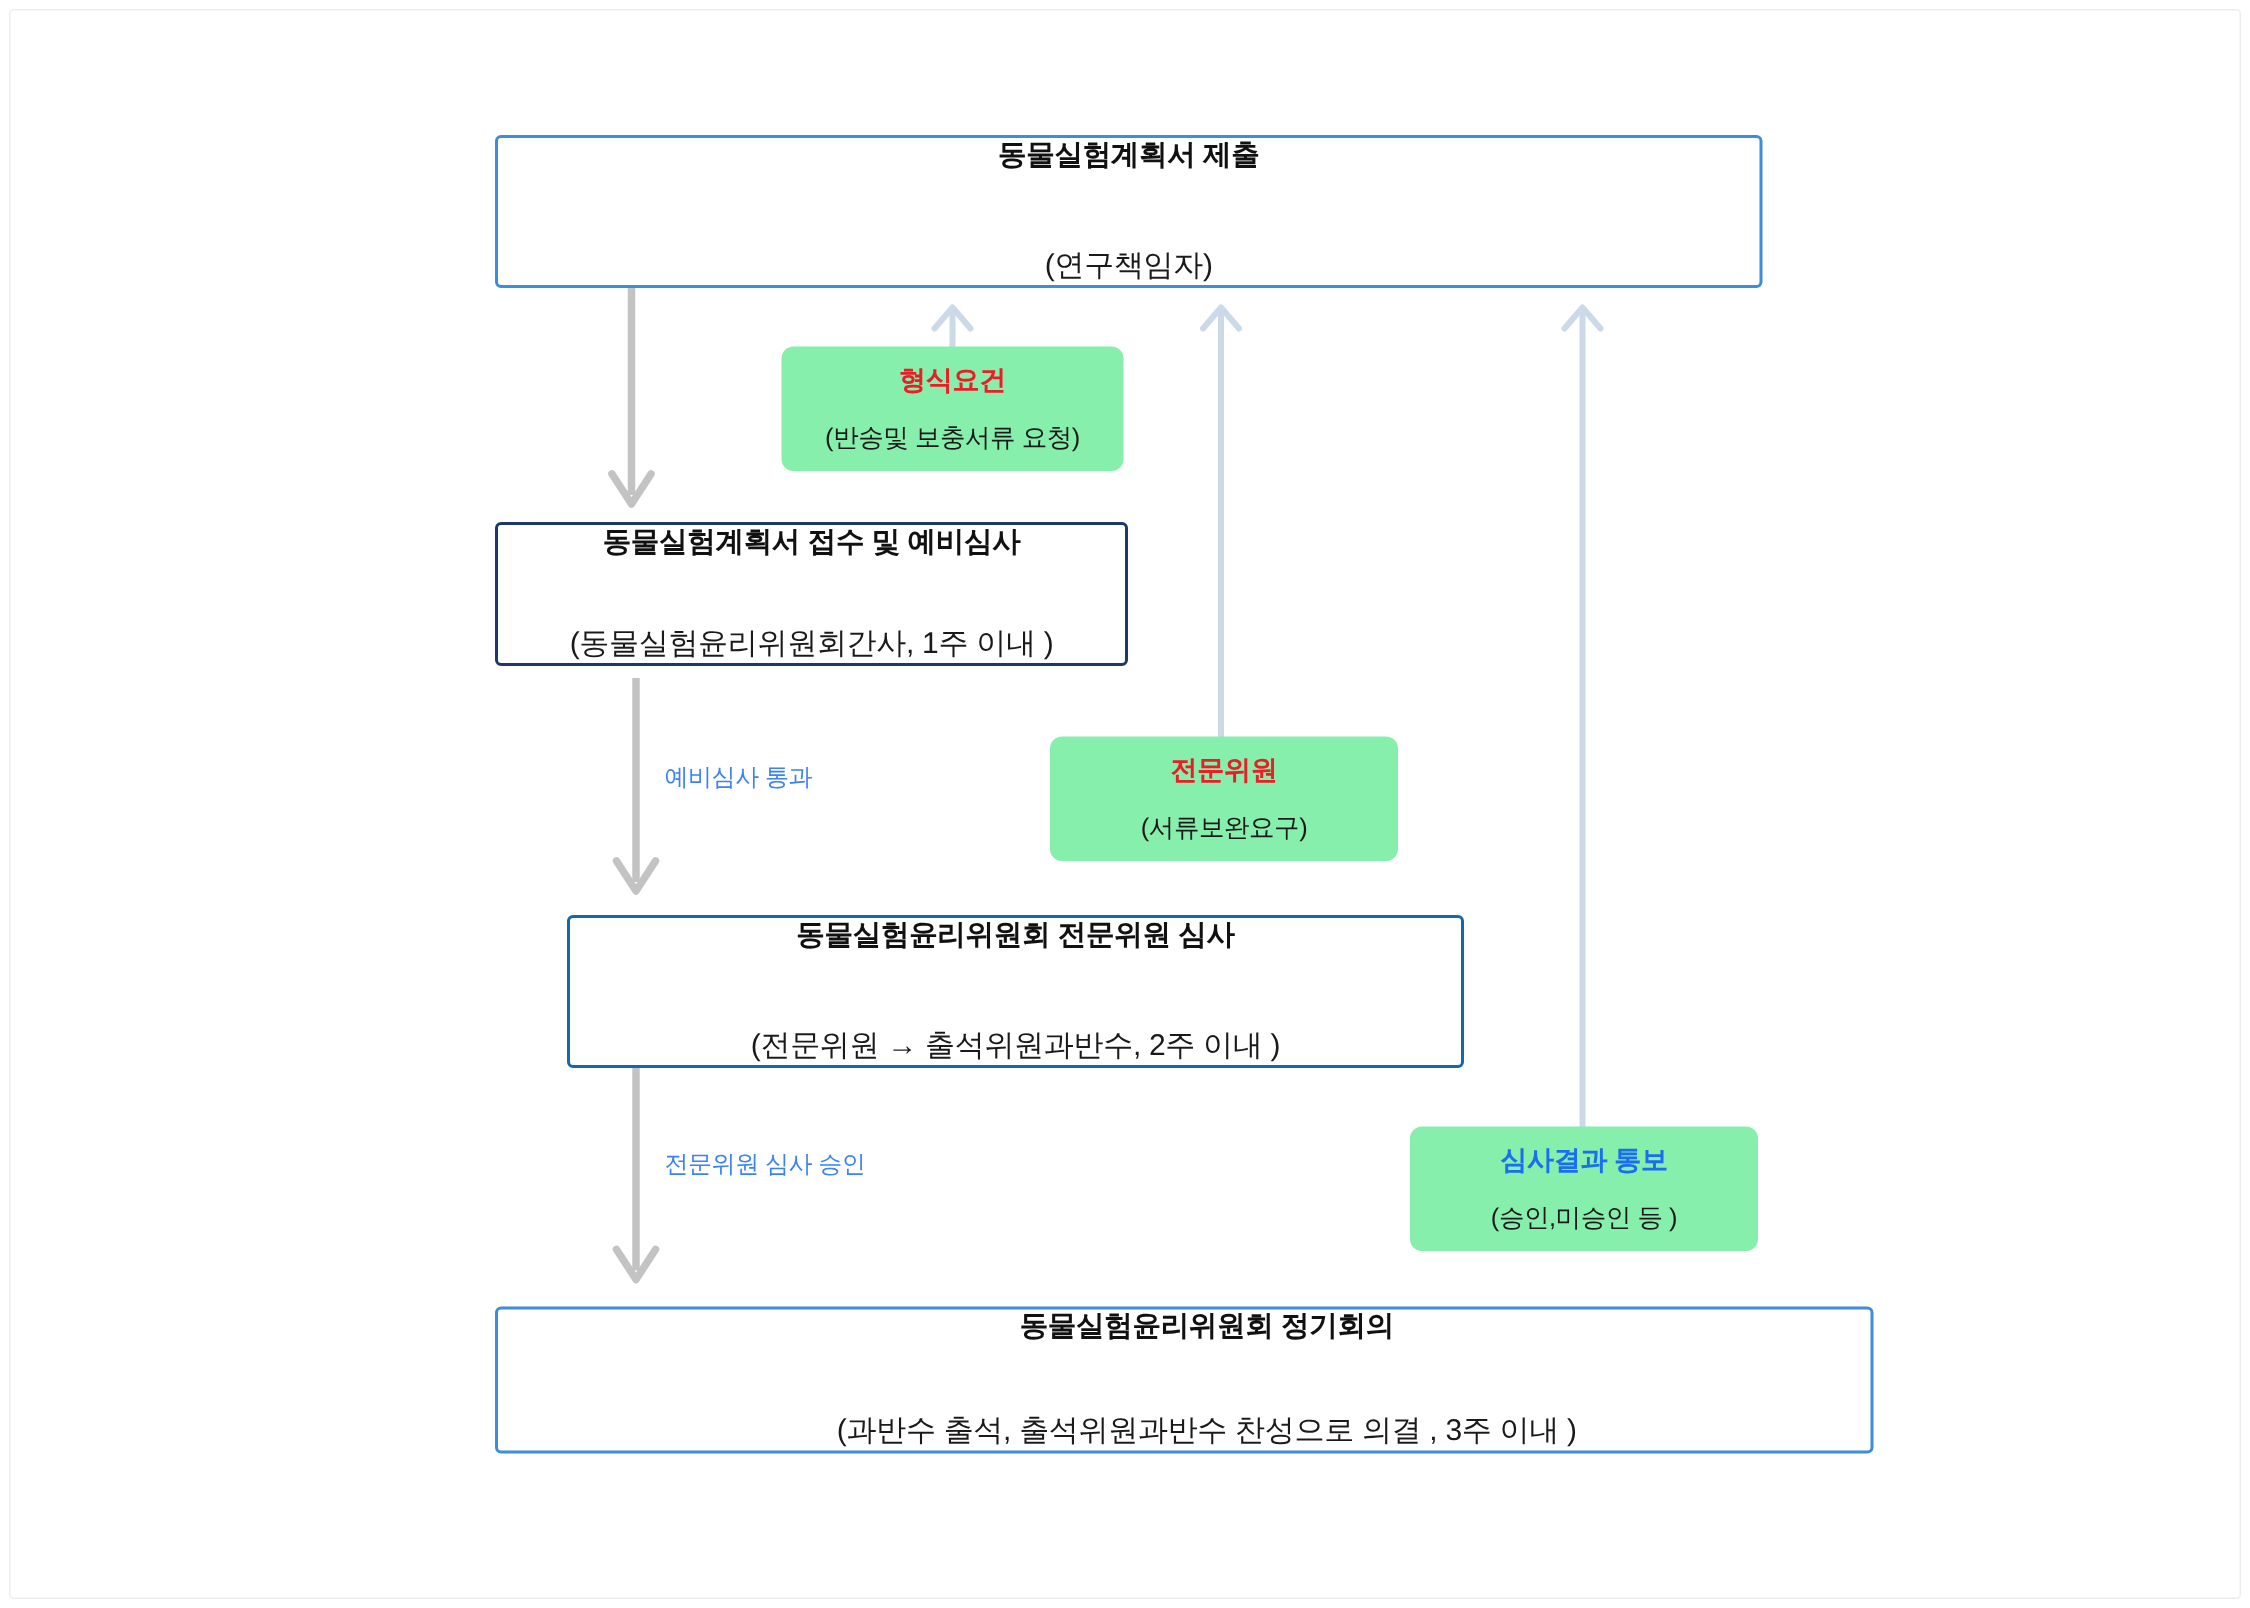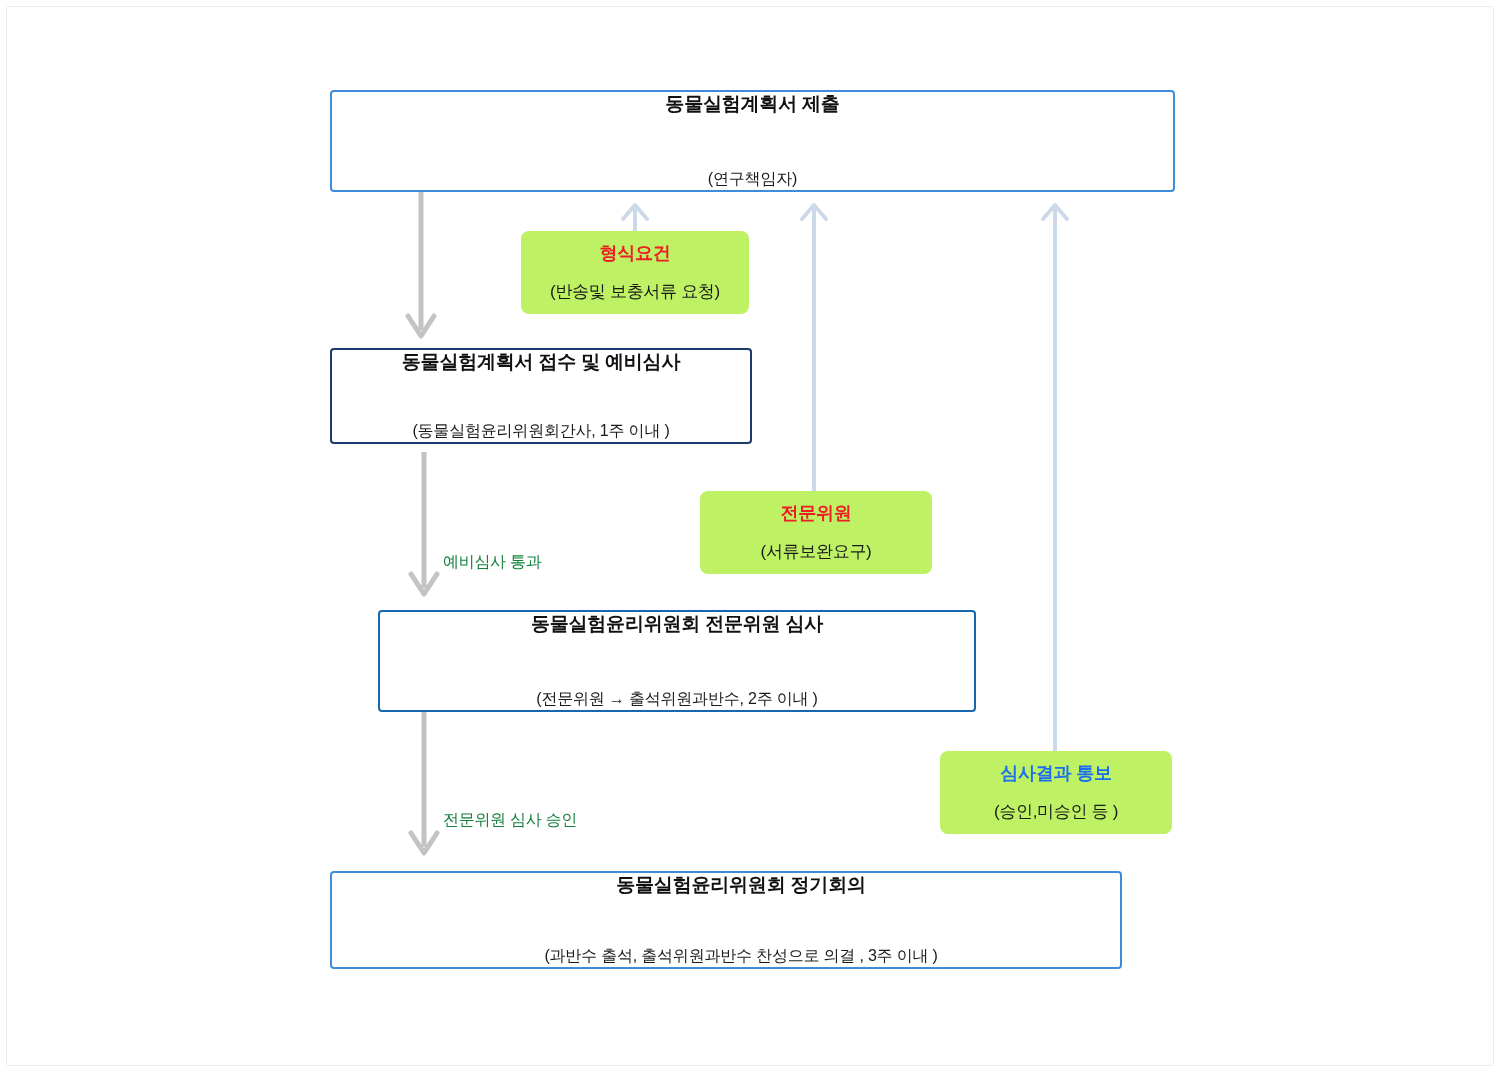"(연구책임자)" .node .subtitle { font-size: 16px -> 20px }
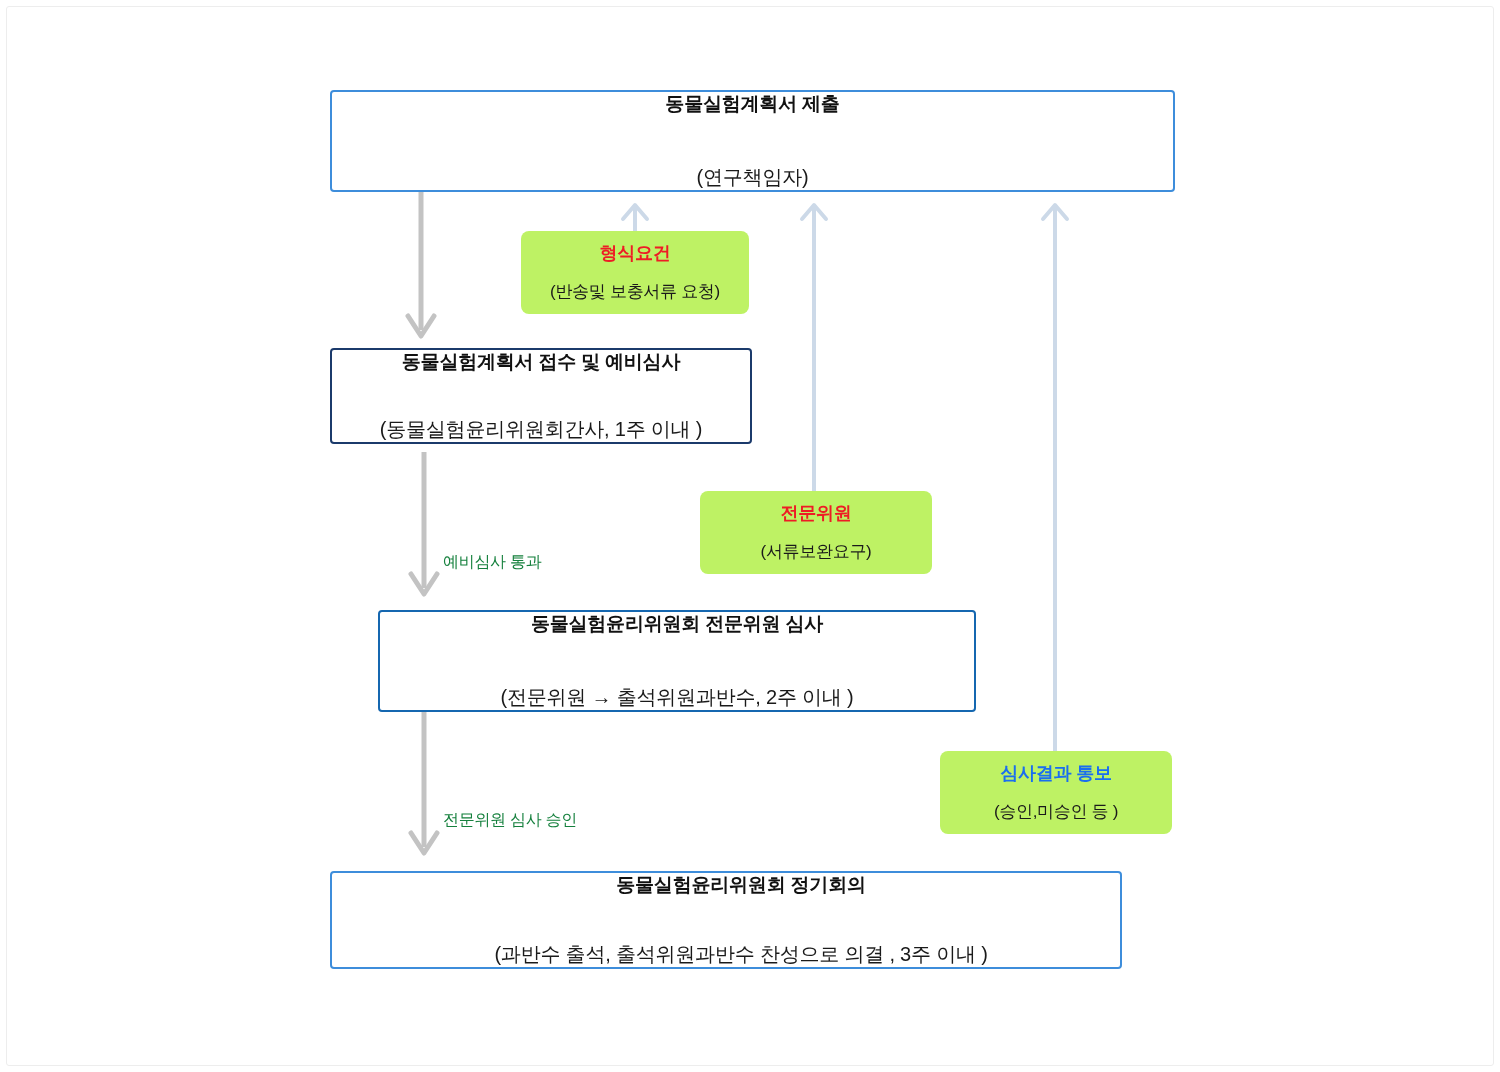"형식요건" .callout { background: #bef264 -> #86efac }
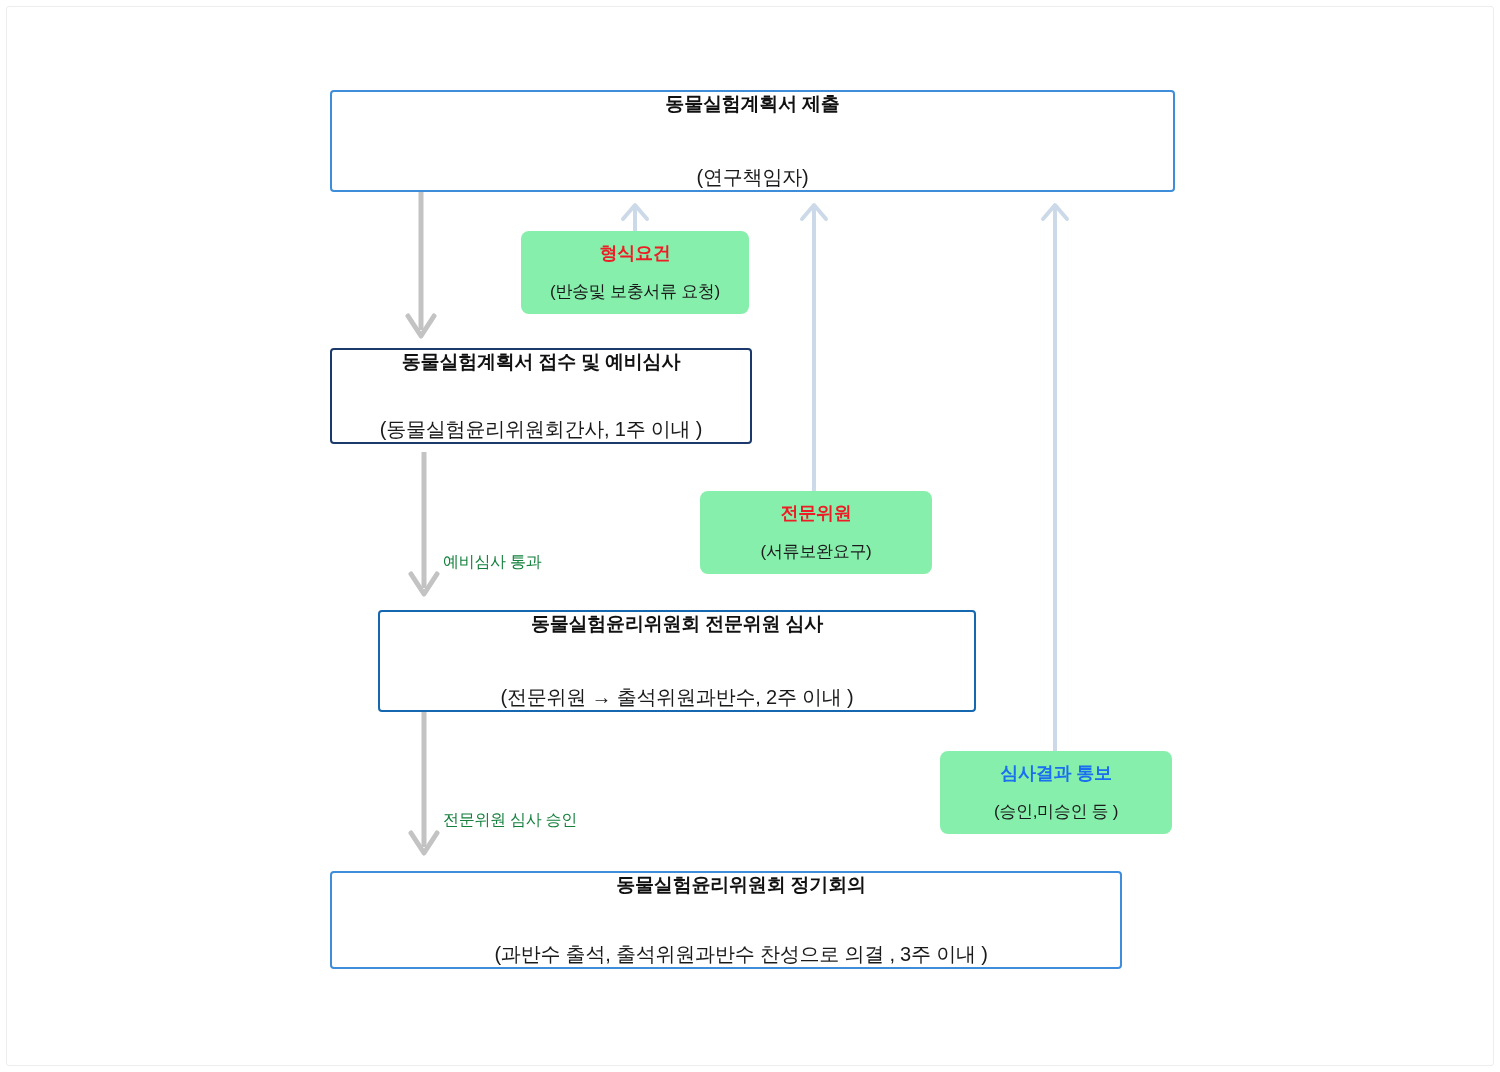"예비심사 통과" .edge-label { color: #15803d -> #3b82f6; margin-top: 44px -> none }
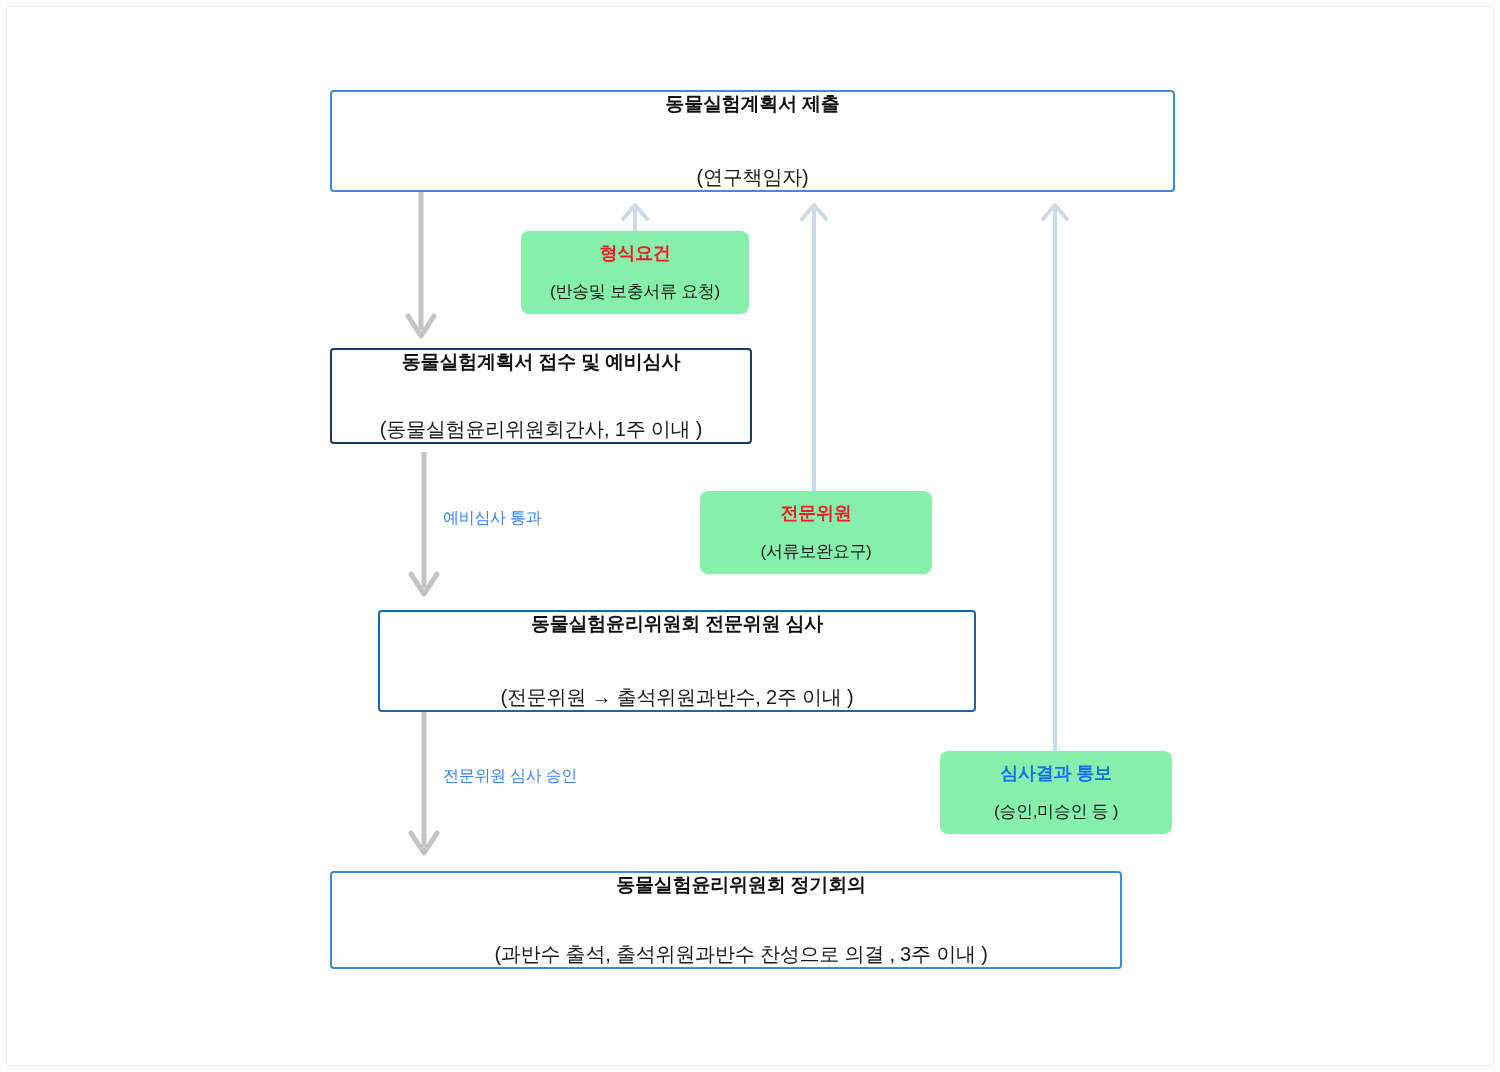"동물실험윤리위원회 정기회의" div.node { width: 792px -> 919px }
